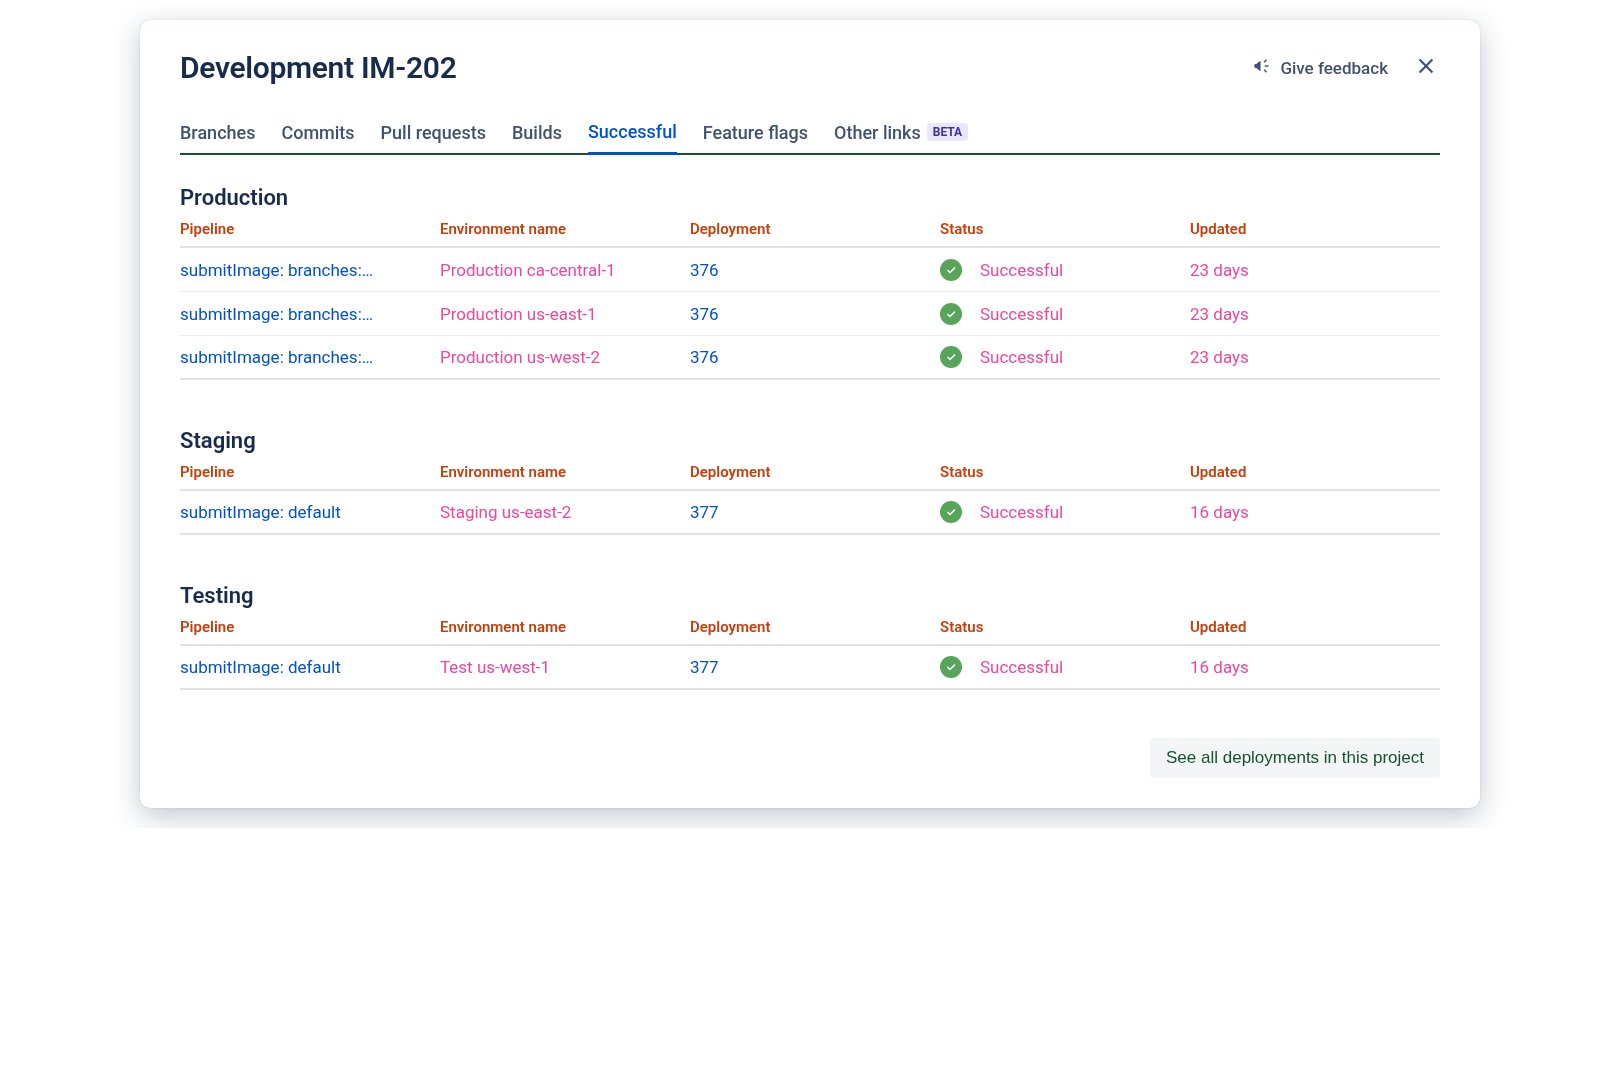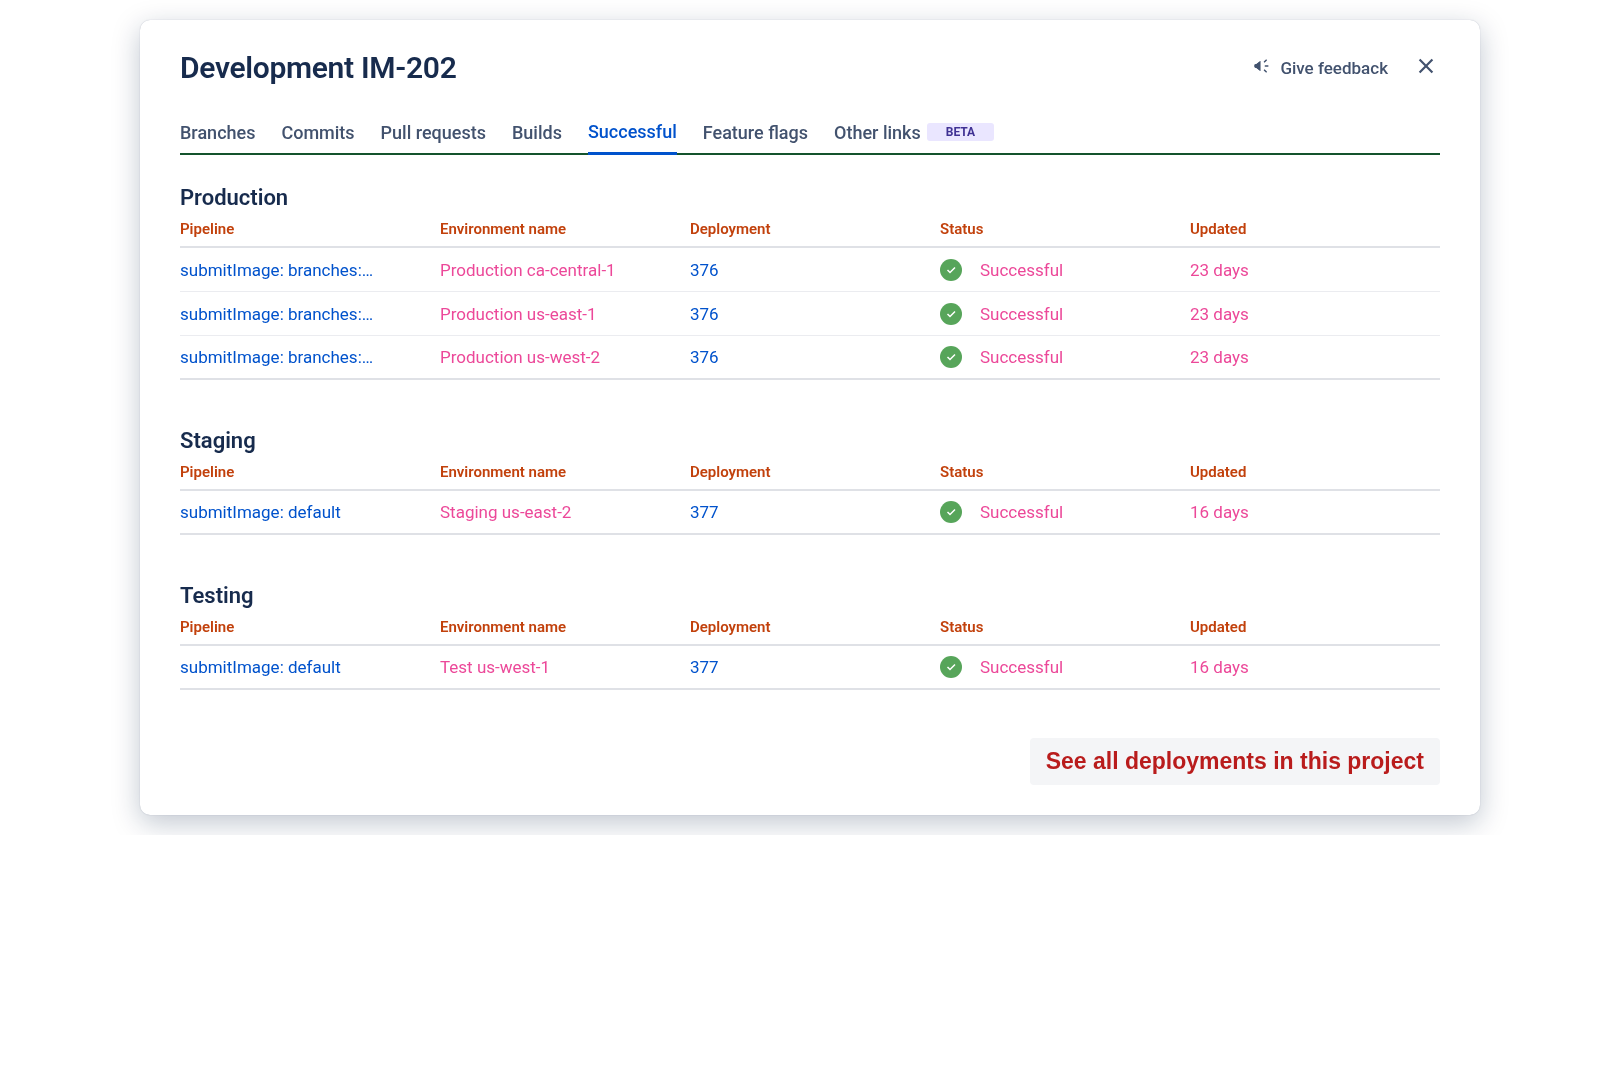"BETA" .badge { padding: 2px 19px -> 2px 6px }
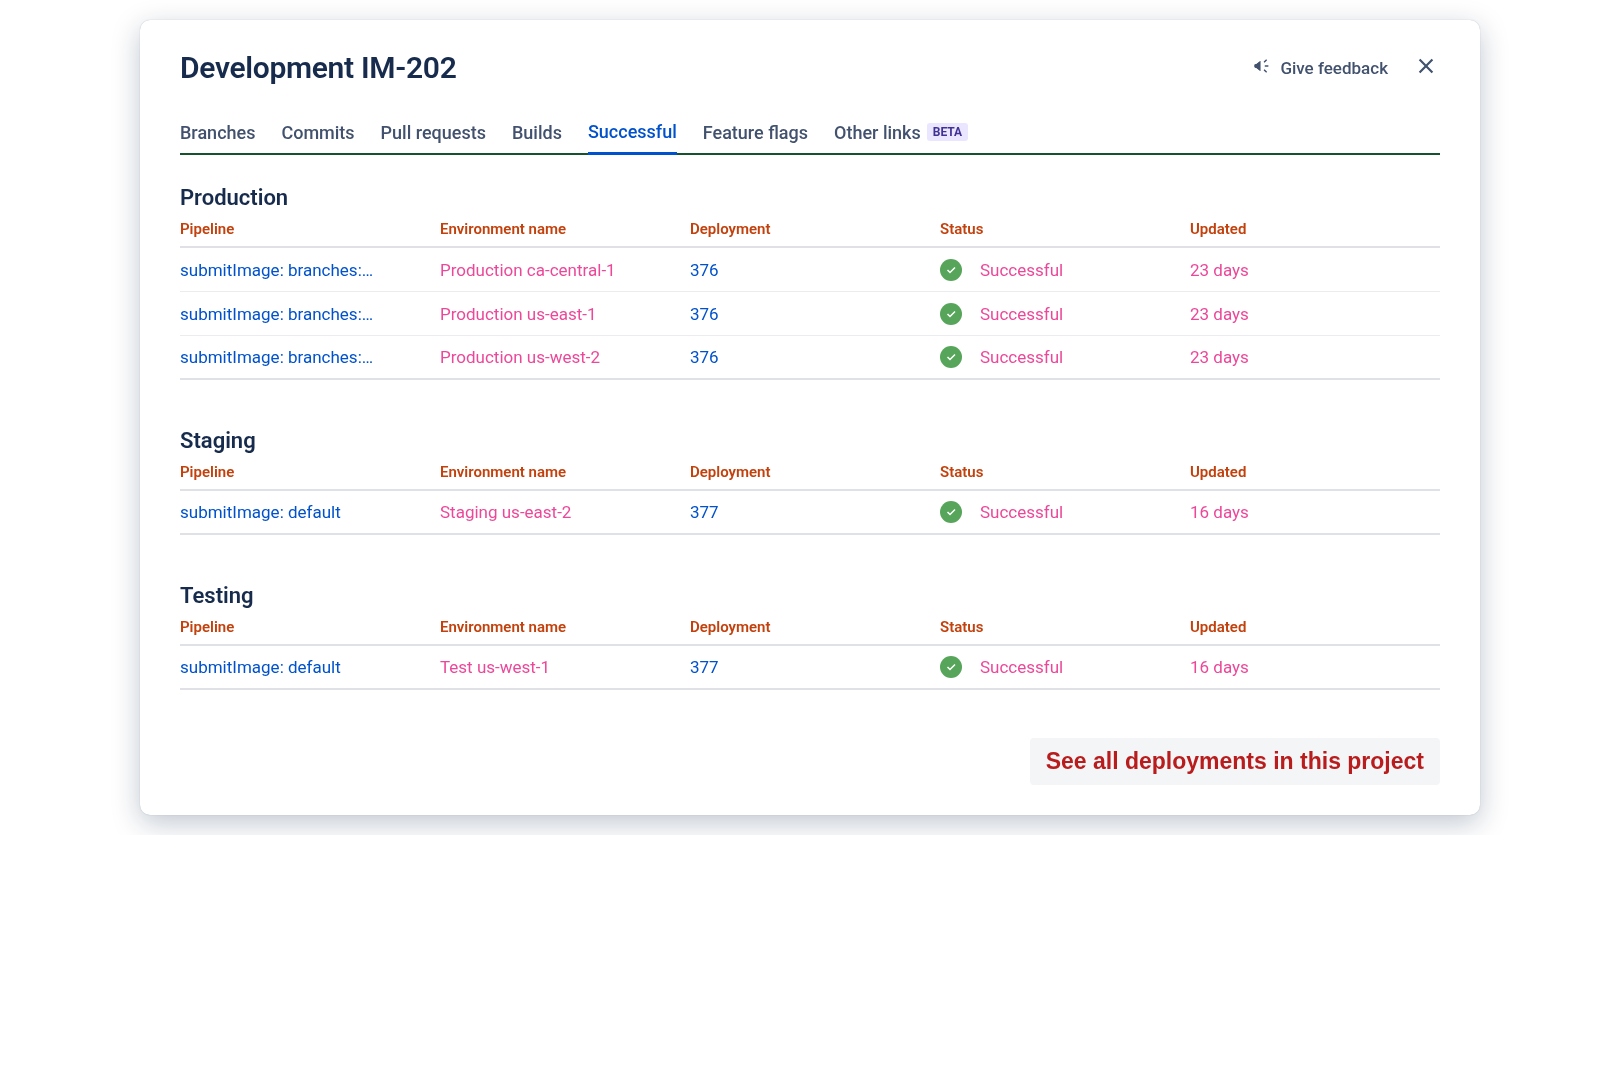"See all deployments in this" .see-all { color: #b91c1c -> #14532d; font-size: 23px -> 17px; font-weight: 700 -> 400 }
